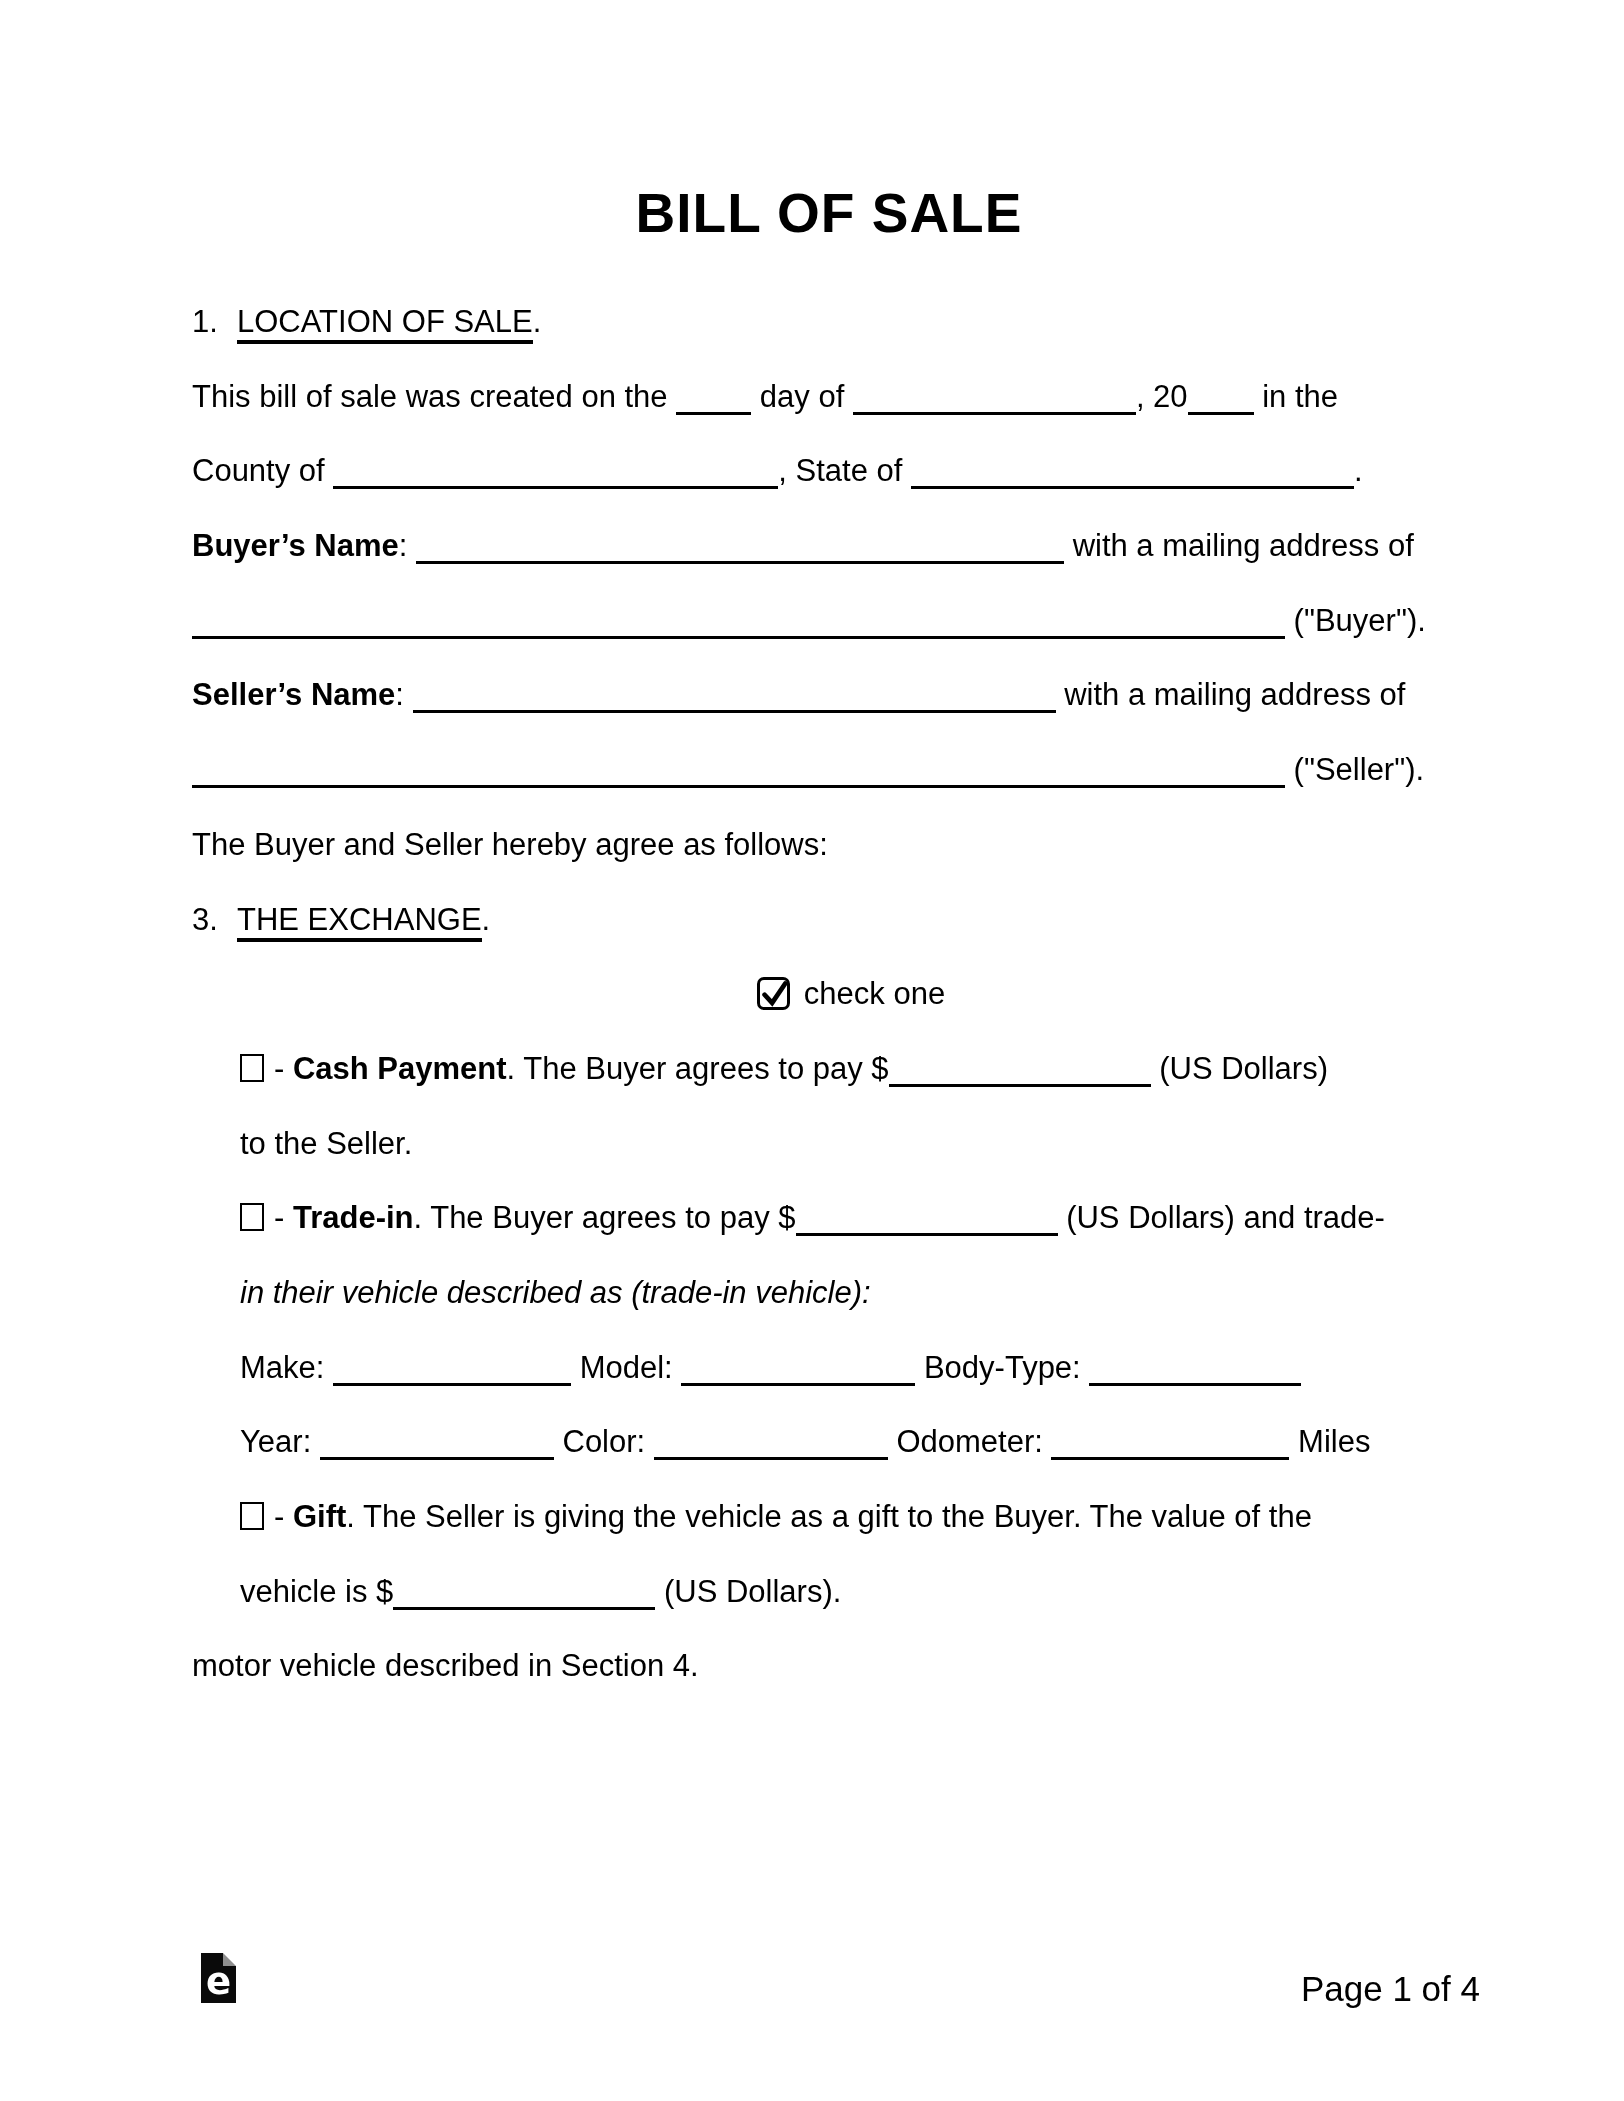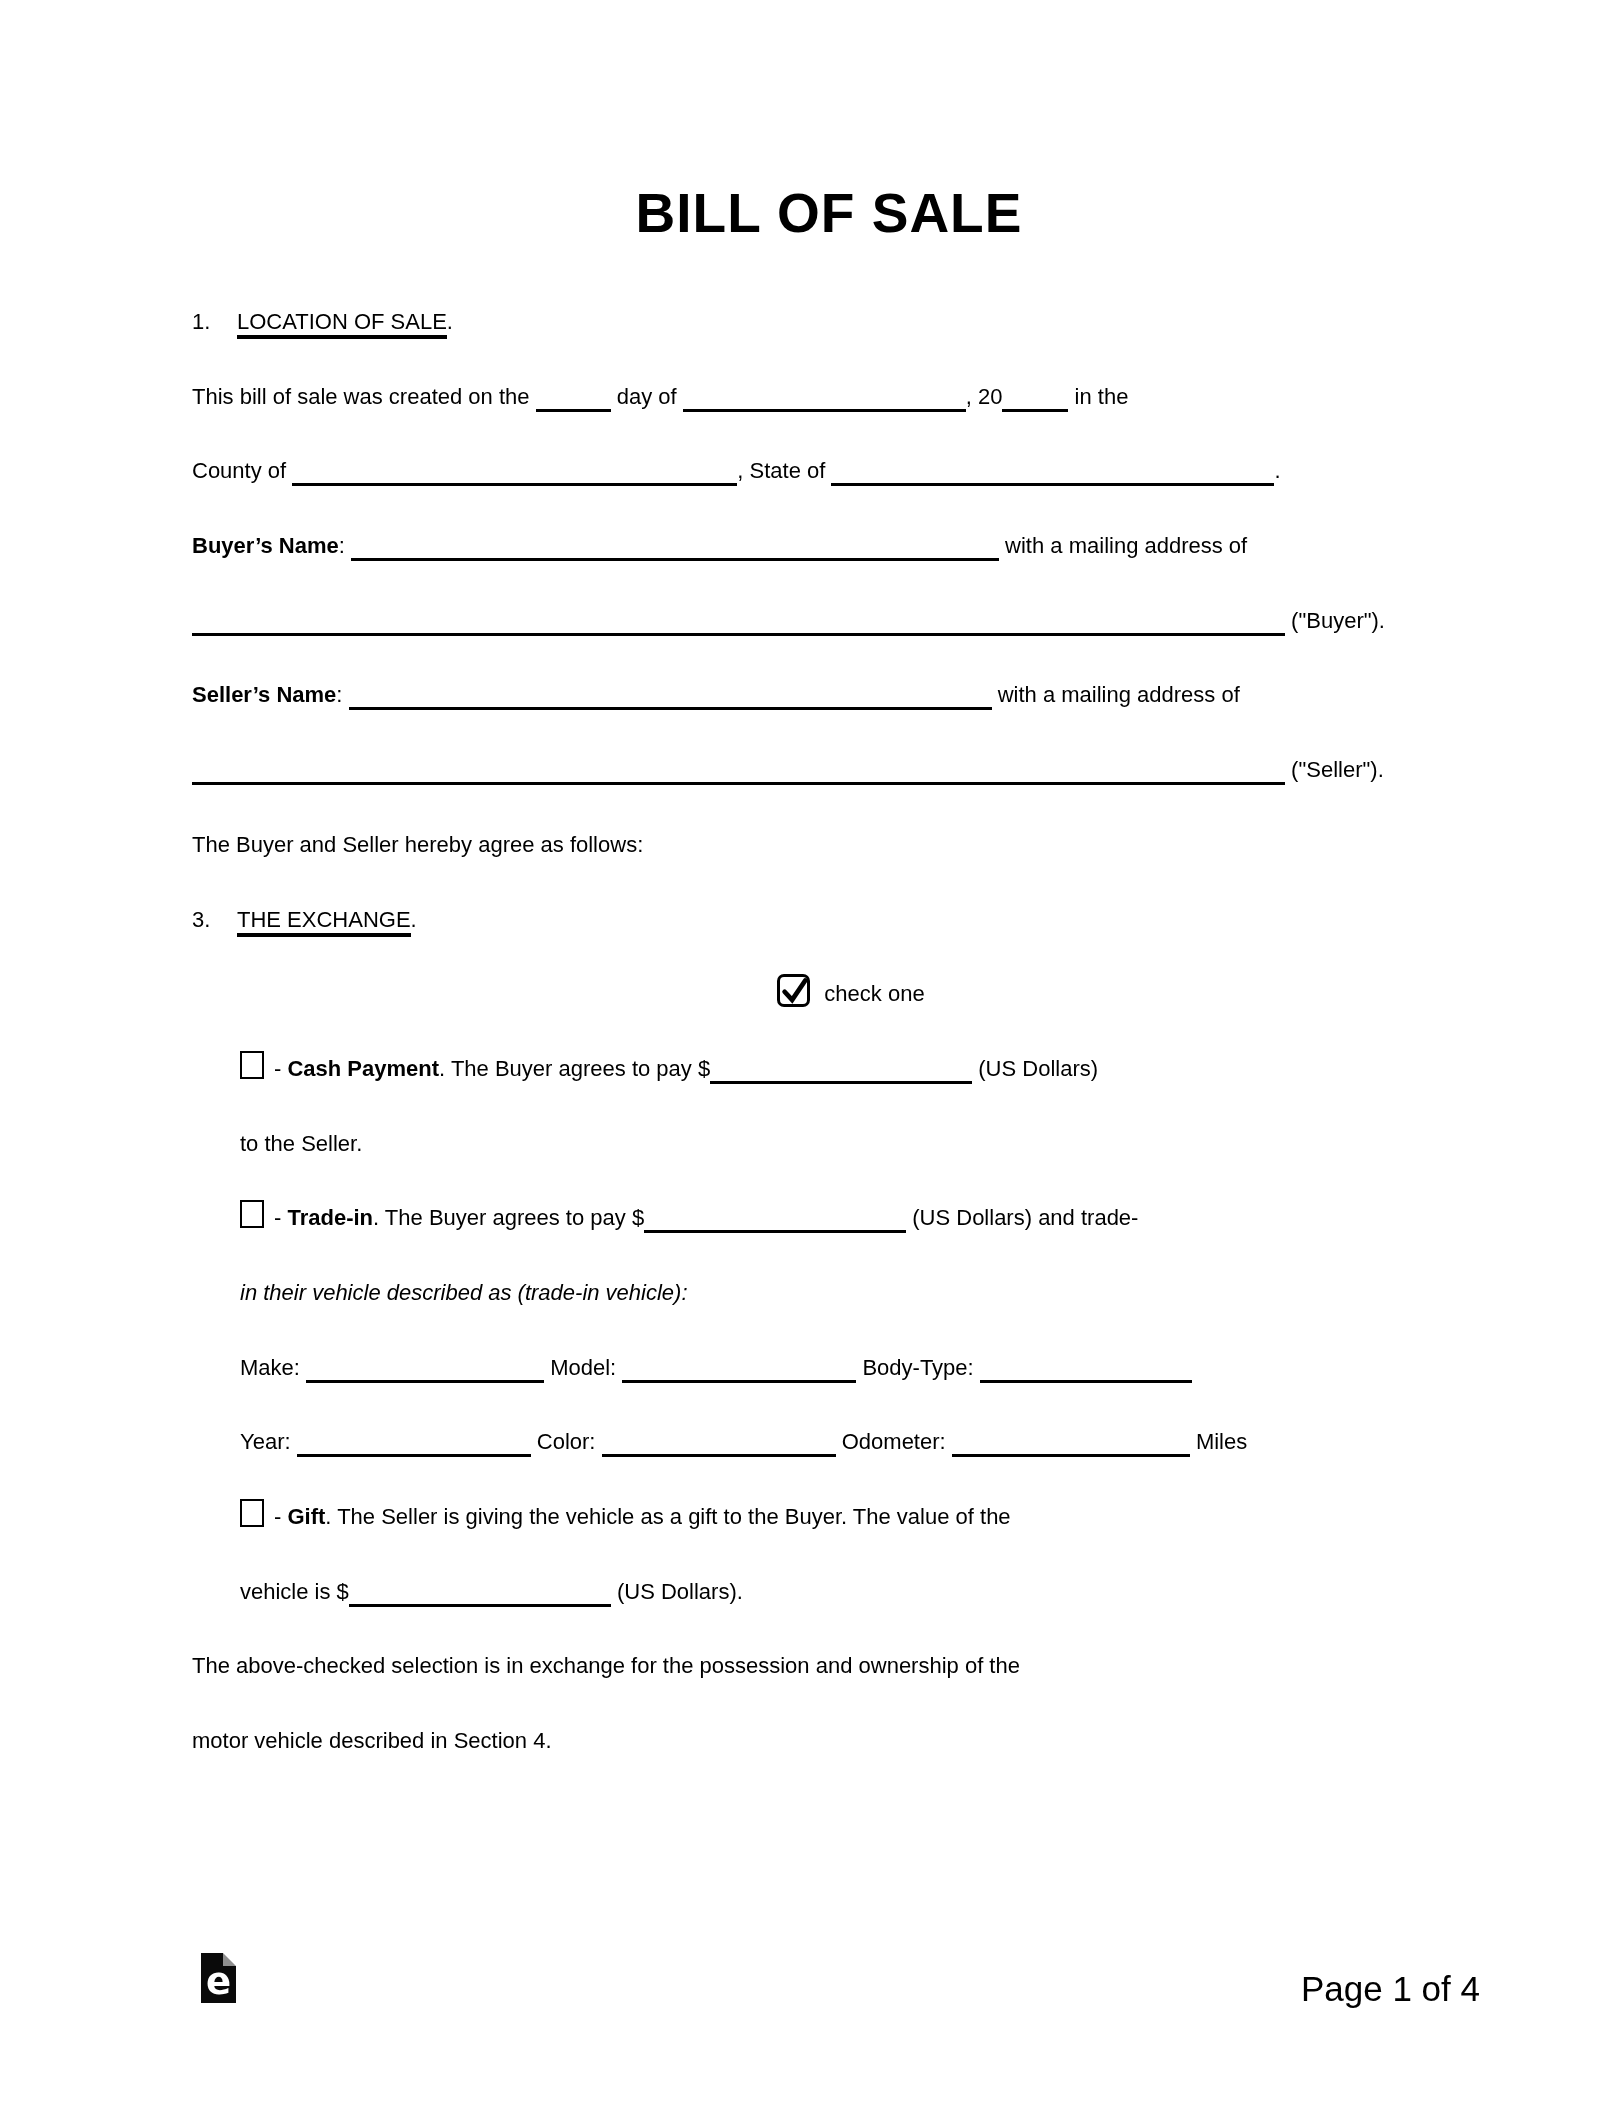"1. LOCATION OF SALE." .line { font-size: 22px -> 31px }
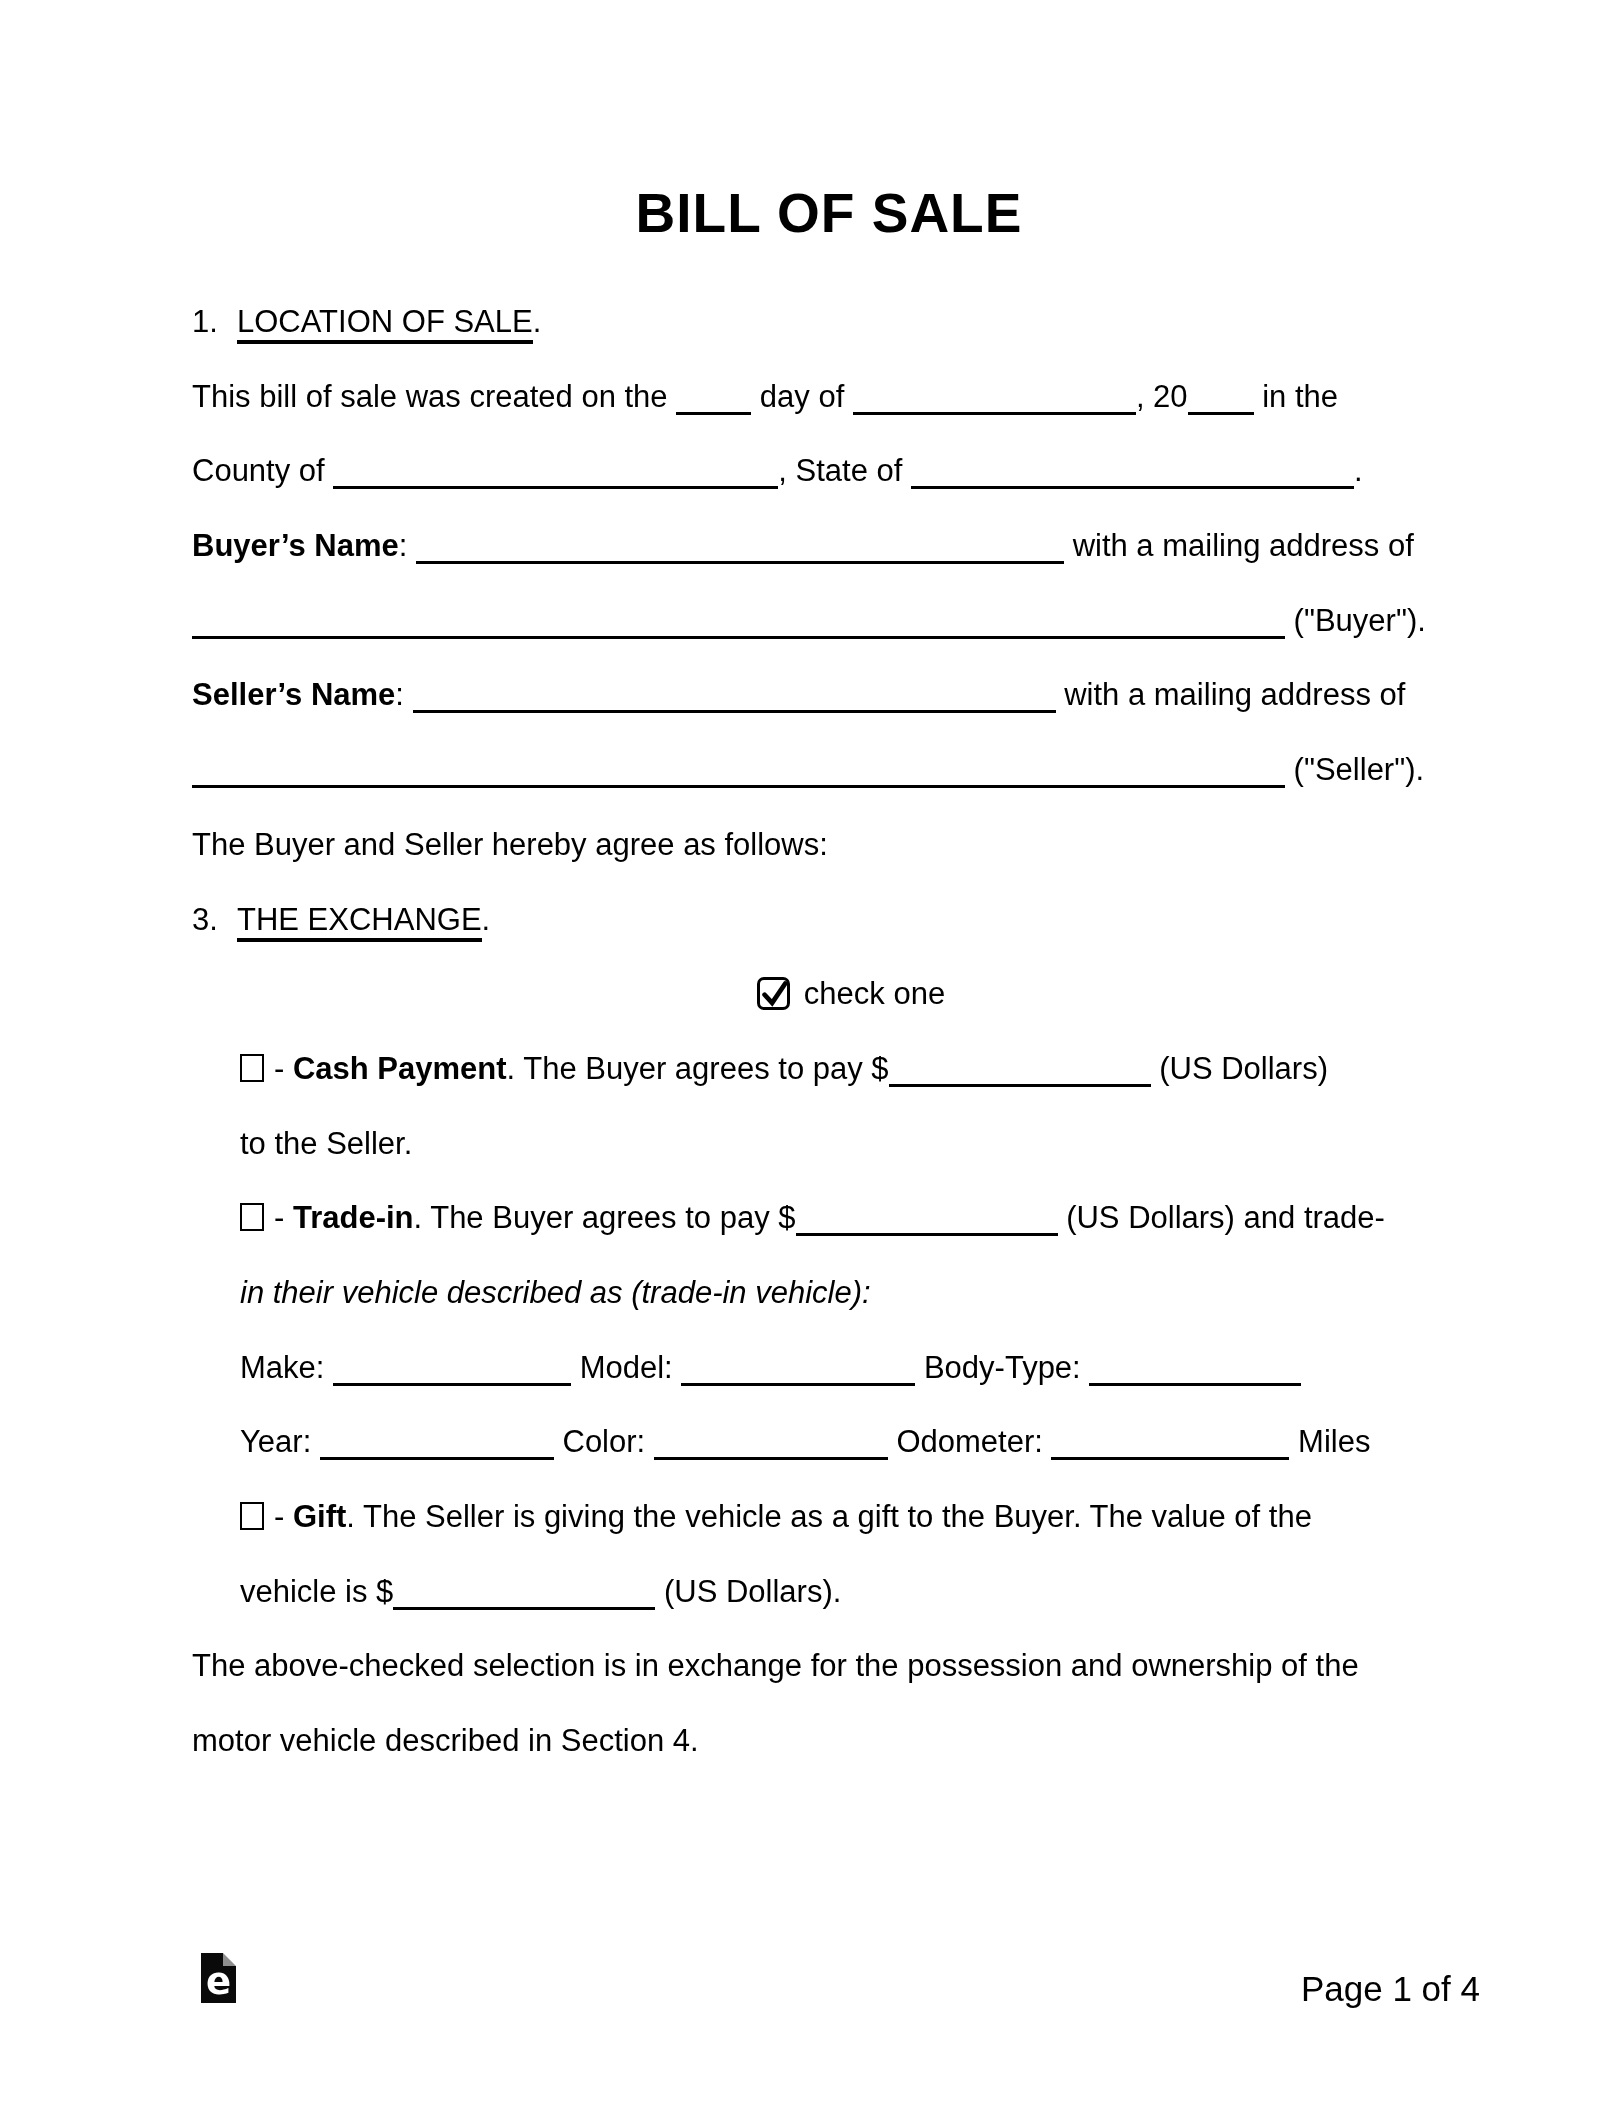"The above-checked selection is in" div.line { html: <div><span>The above-checked selection is in exchange for the possession and ownership of the</span></div> -> none }
